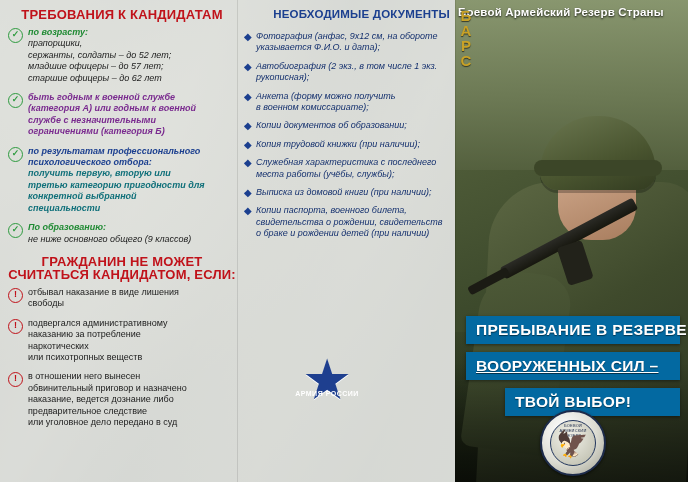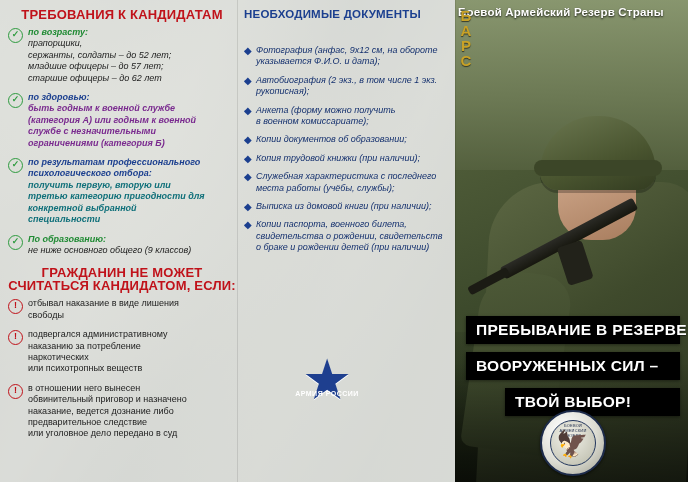"НЕОБХОДИМЫЕ ДОКУМЕНТЫ" .head-blue { margin-bottom: 24px -> 10px; text-align: left -> right }
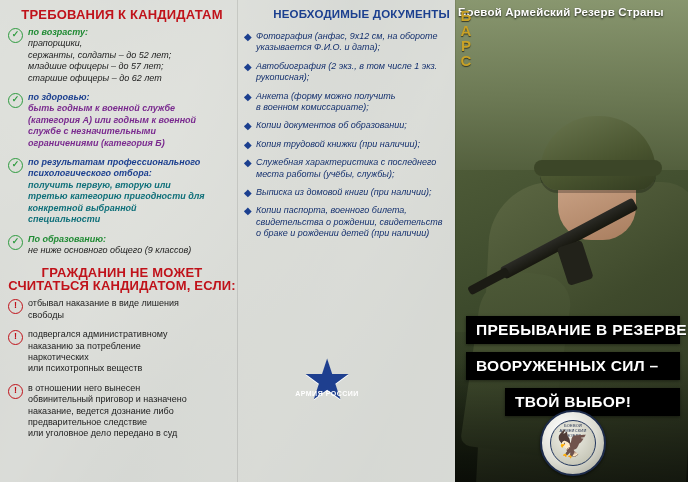"по здоровью:" div.t-blue { html: <div>по здоровью:</div> -> none }
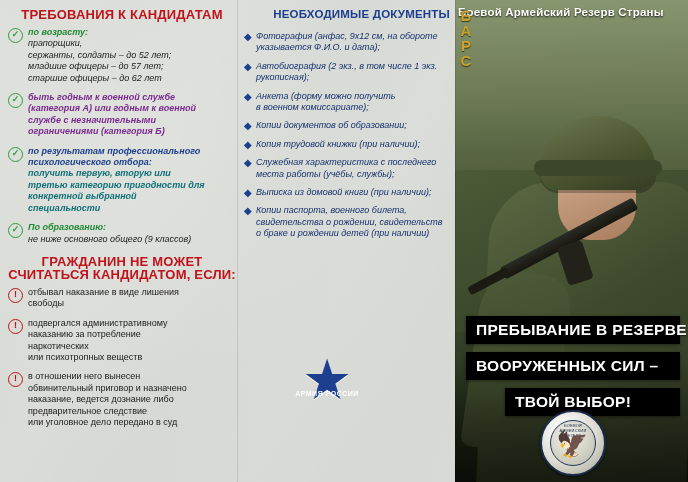"ПРЕБЫВАНИЕ В РЕЗЕРВЕ" .banner { background: #000000 -> #0369a1 }
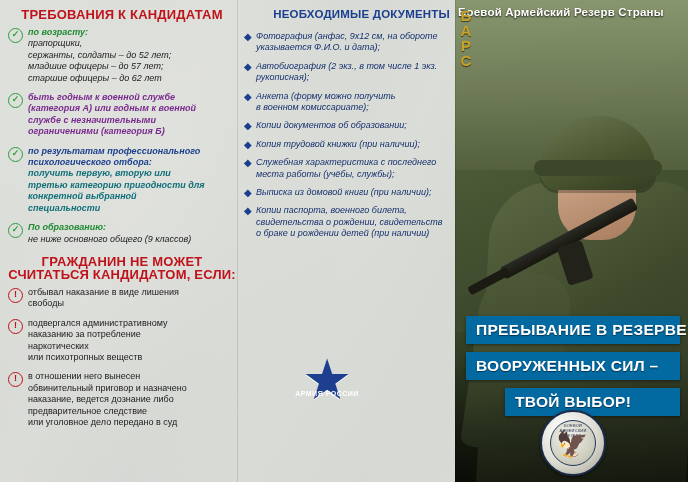"ВООРУЖЕННЫХ СИЛ –" .banner2 { text-decoration: none -> underline }
